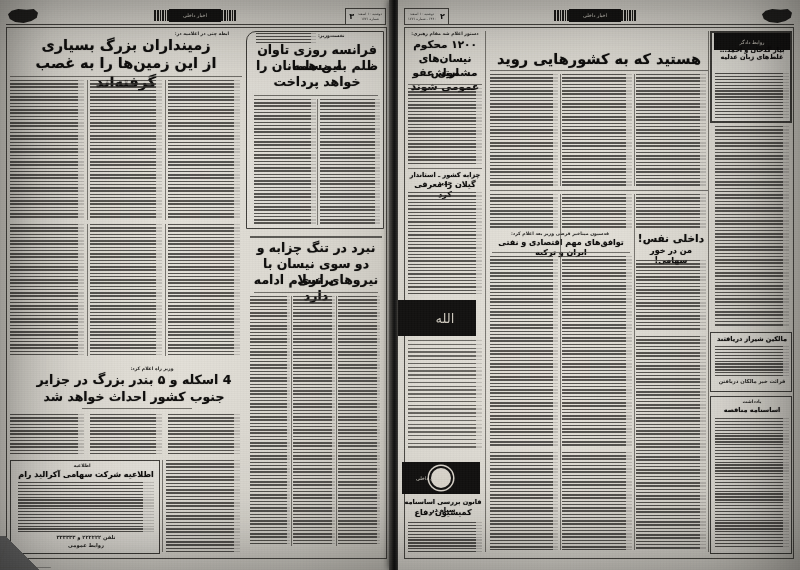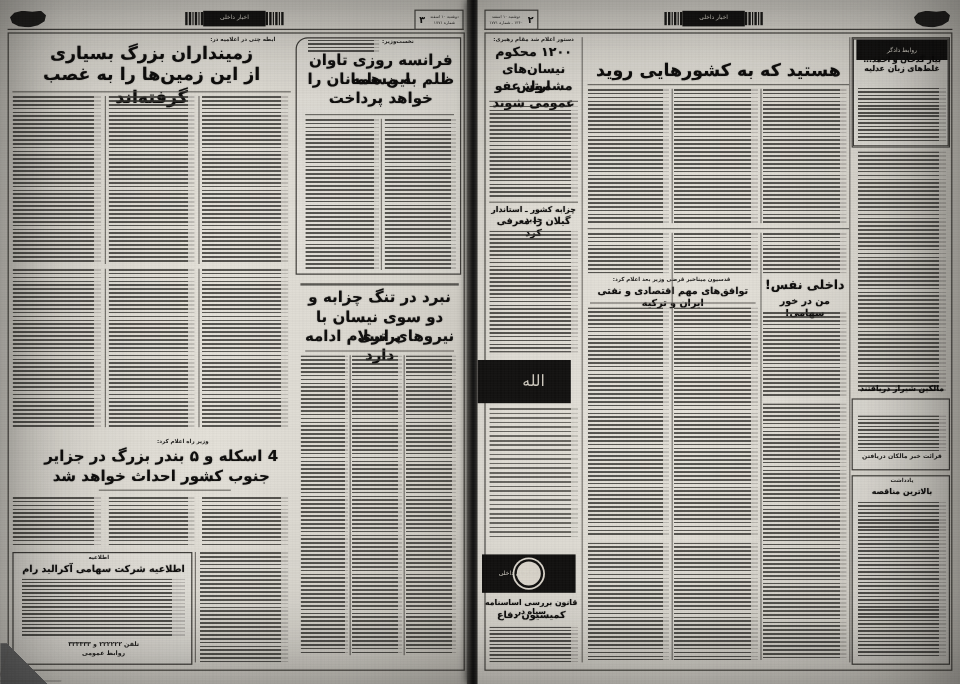"مالکین شیراز دریافتند" div.hl { top: 320px -> 335px }
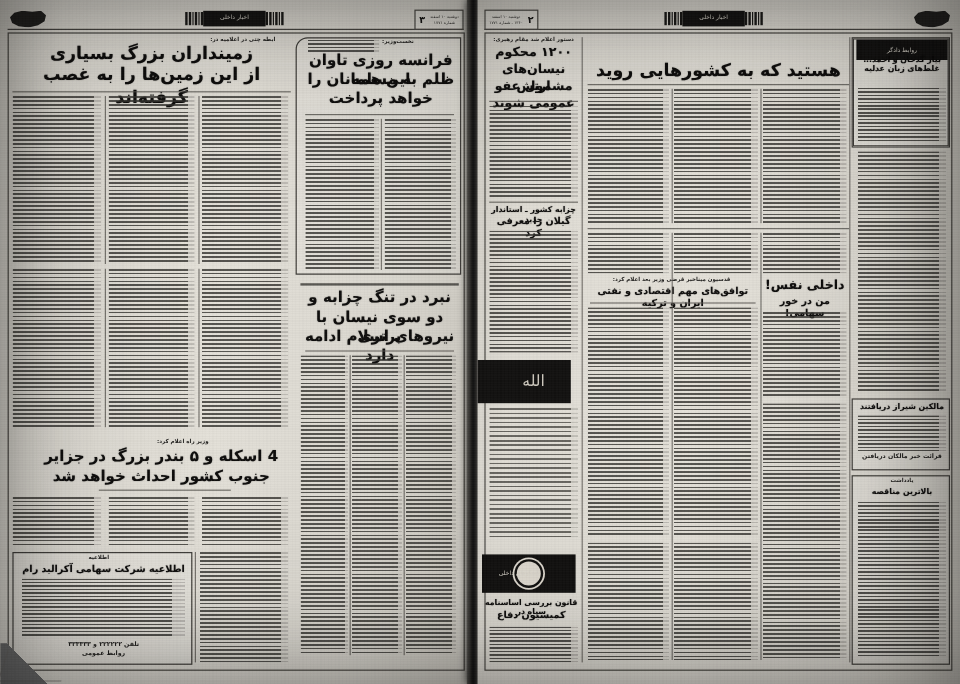"بالاترین مناقصه" div.hl { text: بالاترین -> اساسنامه }
